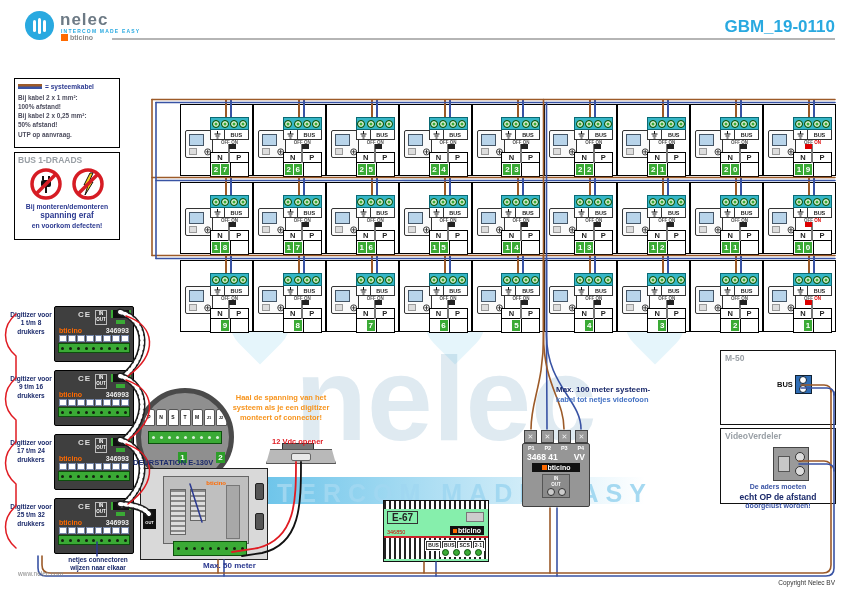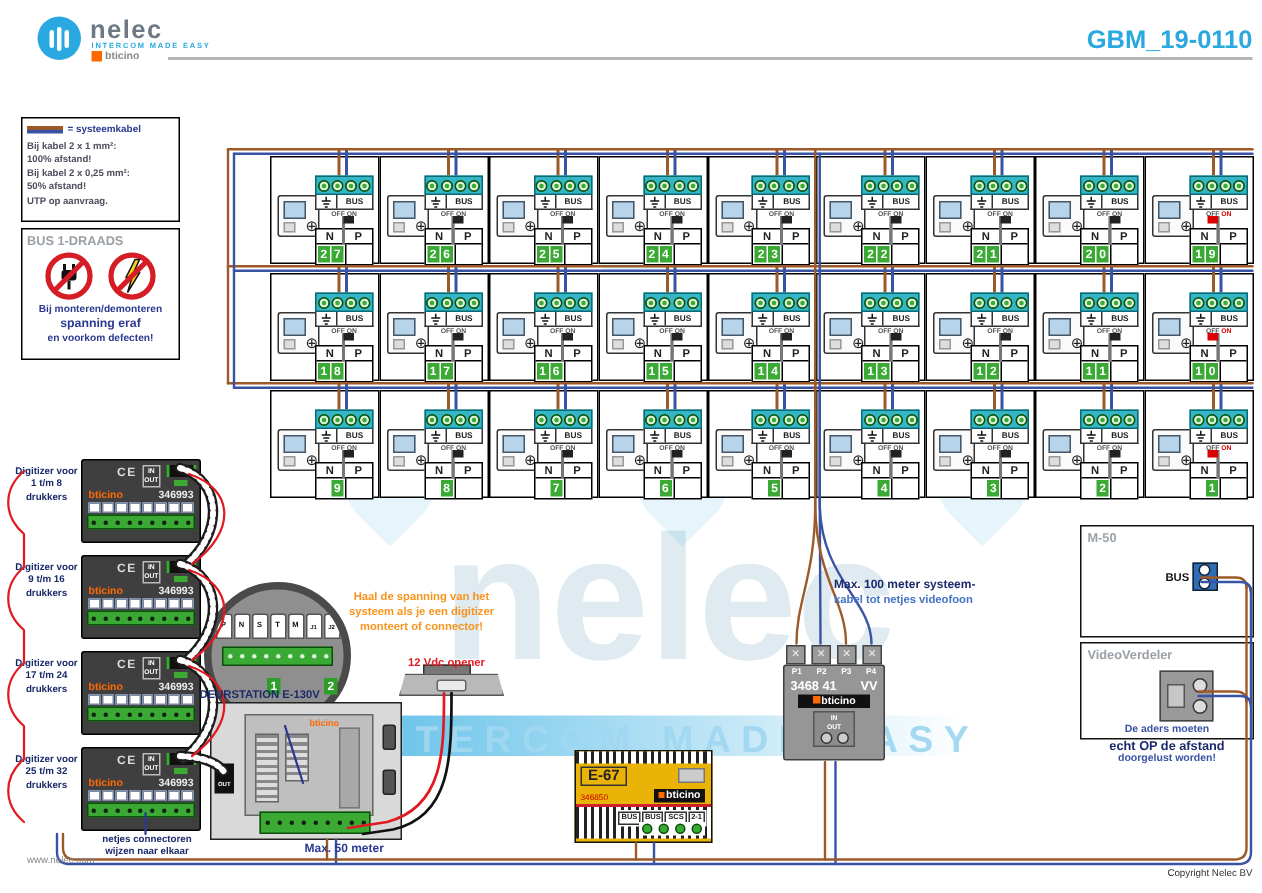"VideoVerdeler" div.abs { height: 65px -> 76px }
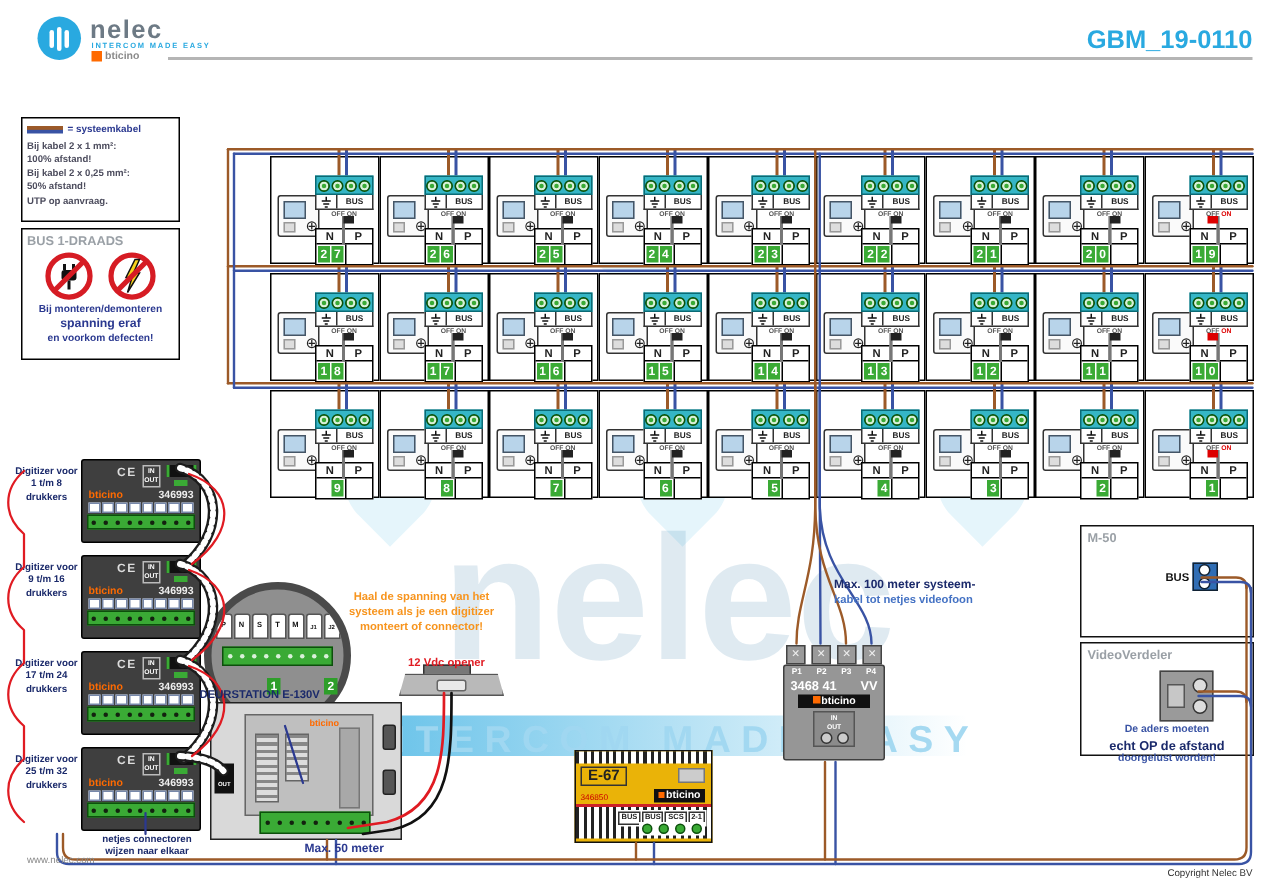"E-67" .psu { background: #eab308 -> #86efac; width: 92px -> 106px }
